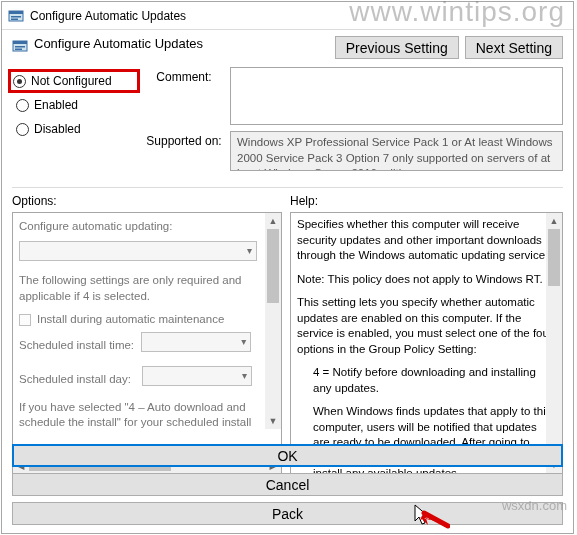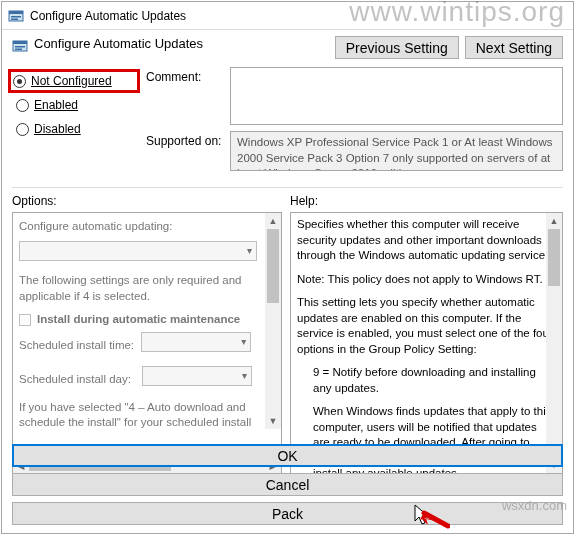"Not Configured" .radios { text-decoration: underline -> none }
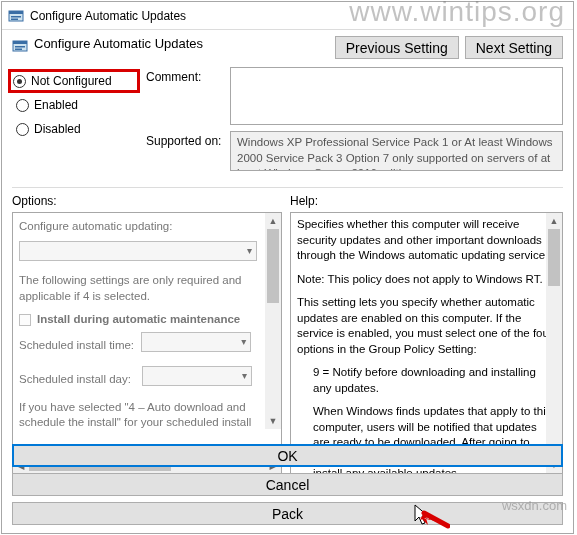"Comment:" .form-row label { text-align: left -> center }
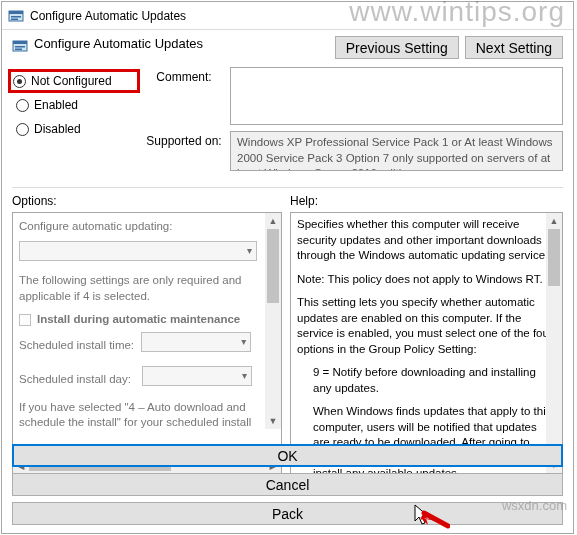"Install during automatic maintenance" .opt-check { font-weight: bold -> none }
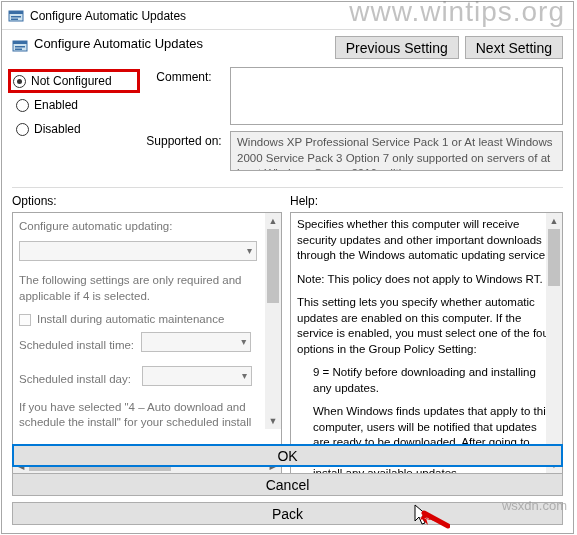"9 = Notify before downloading" p.indent { text: 9 -> 4 }
